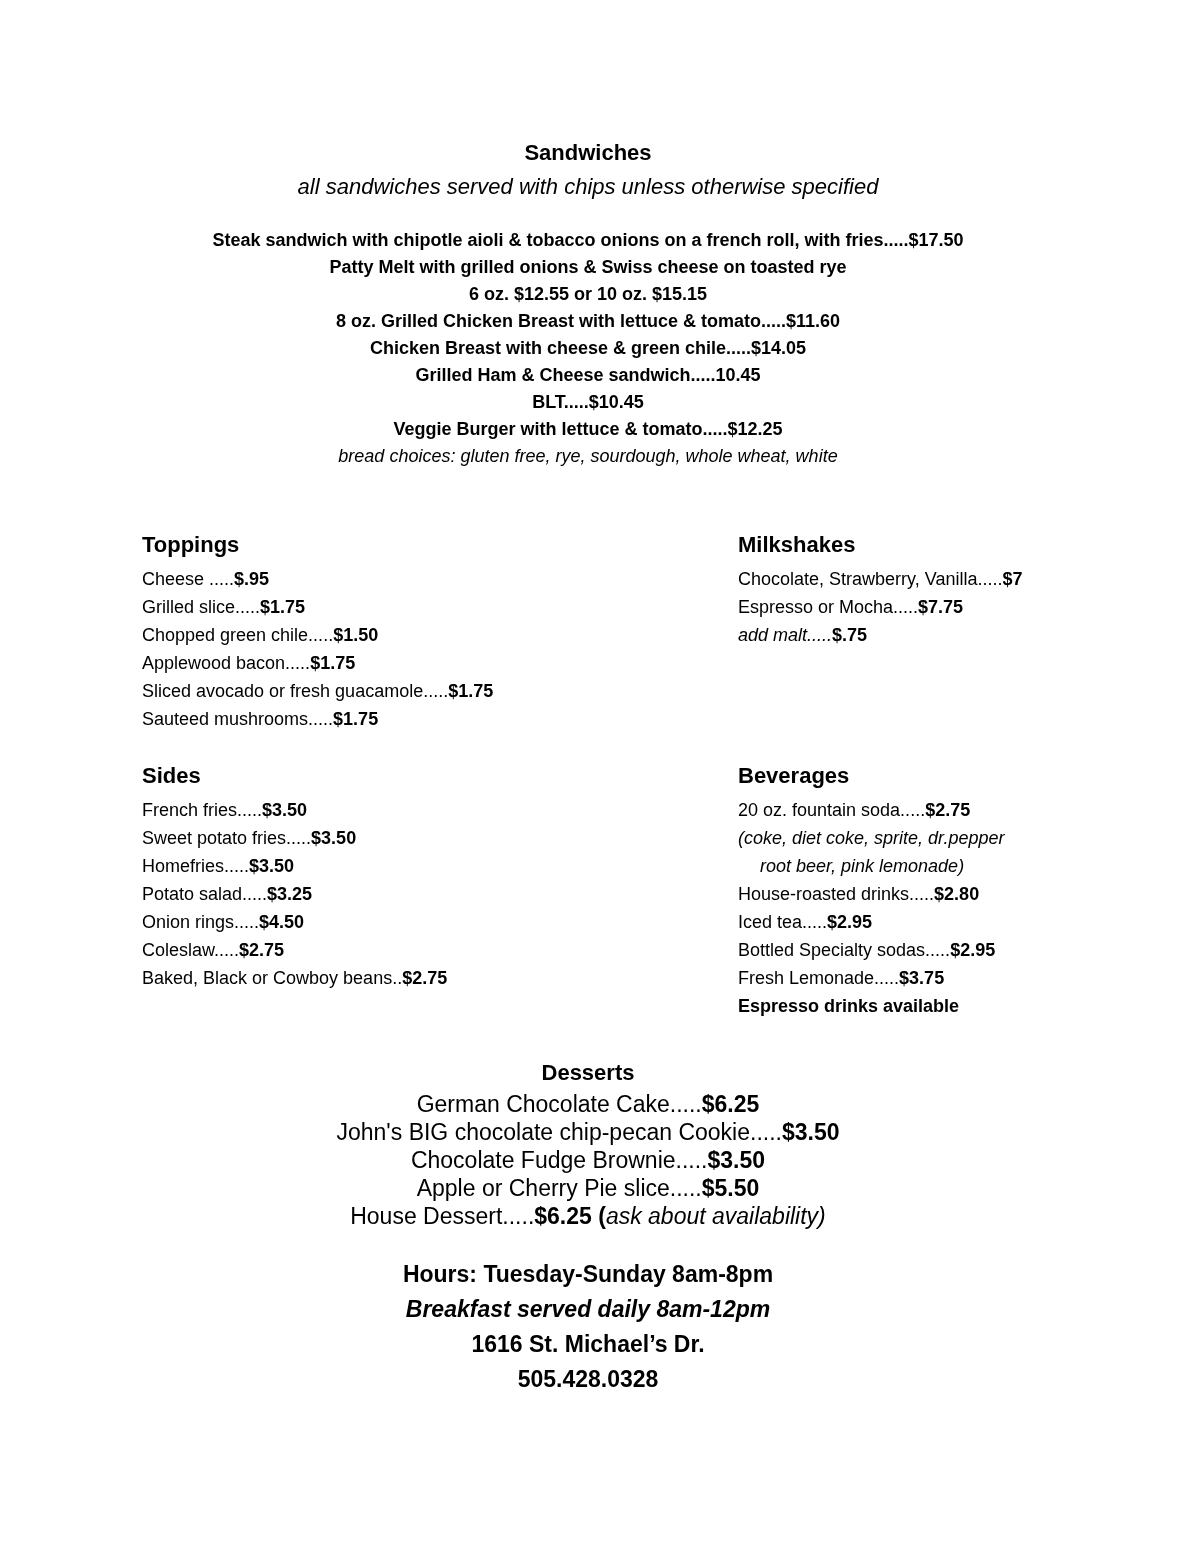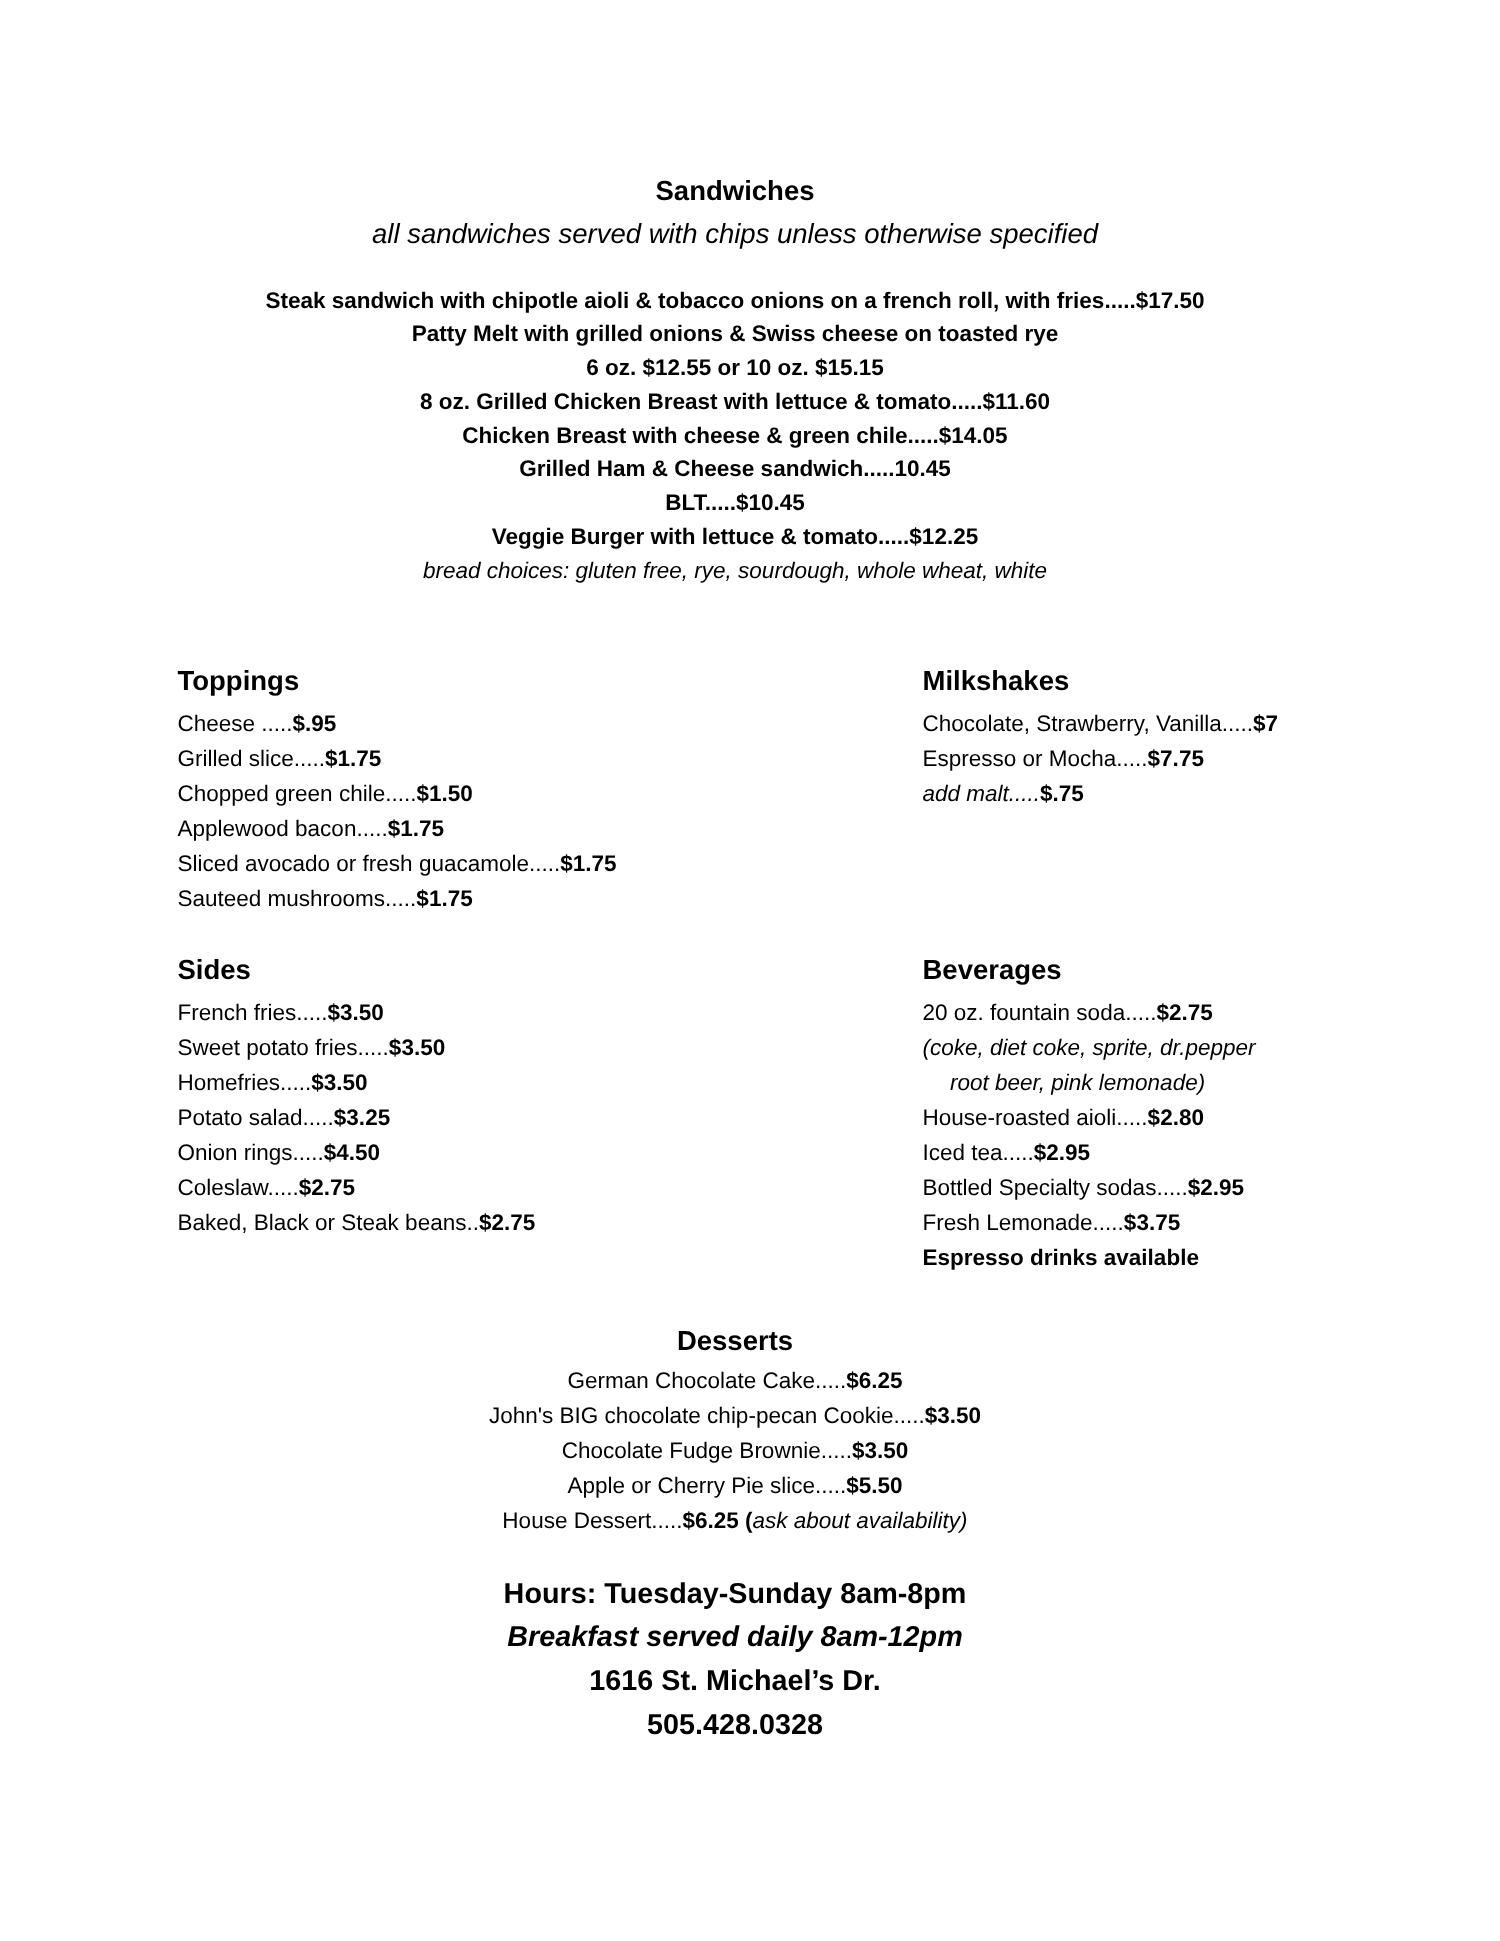"House-roasted aioli....." span { text: aioli -> drinks }
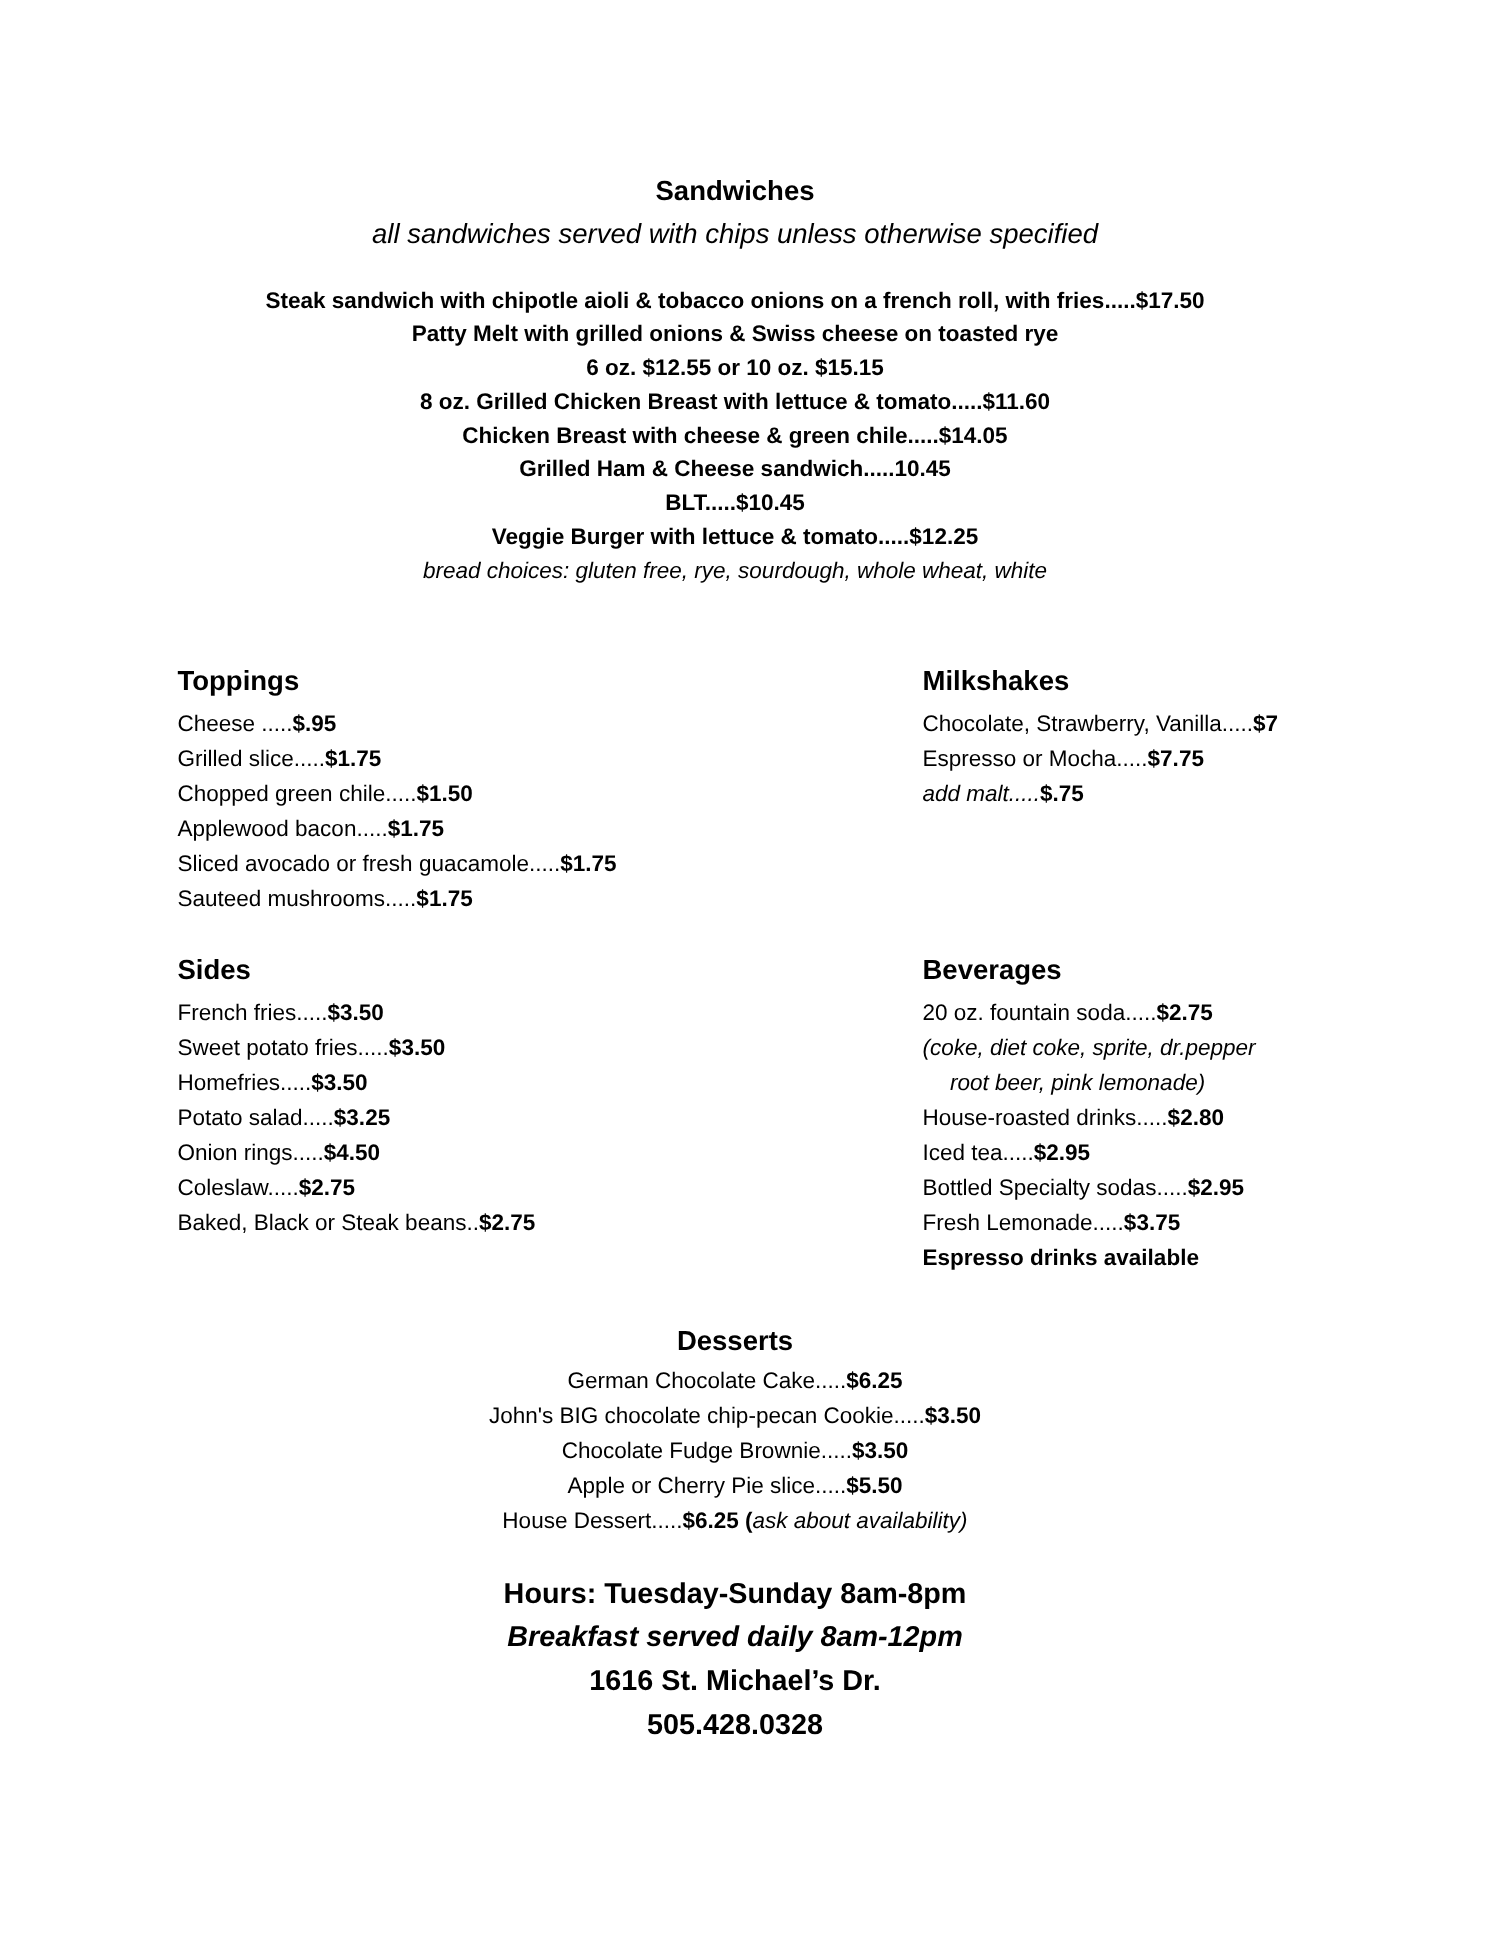"Baked, Black or Steak beans.." span { text: Steak -> Cowboy }
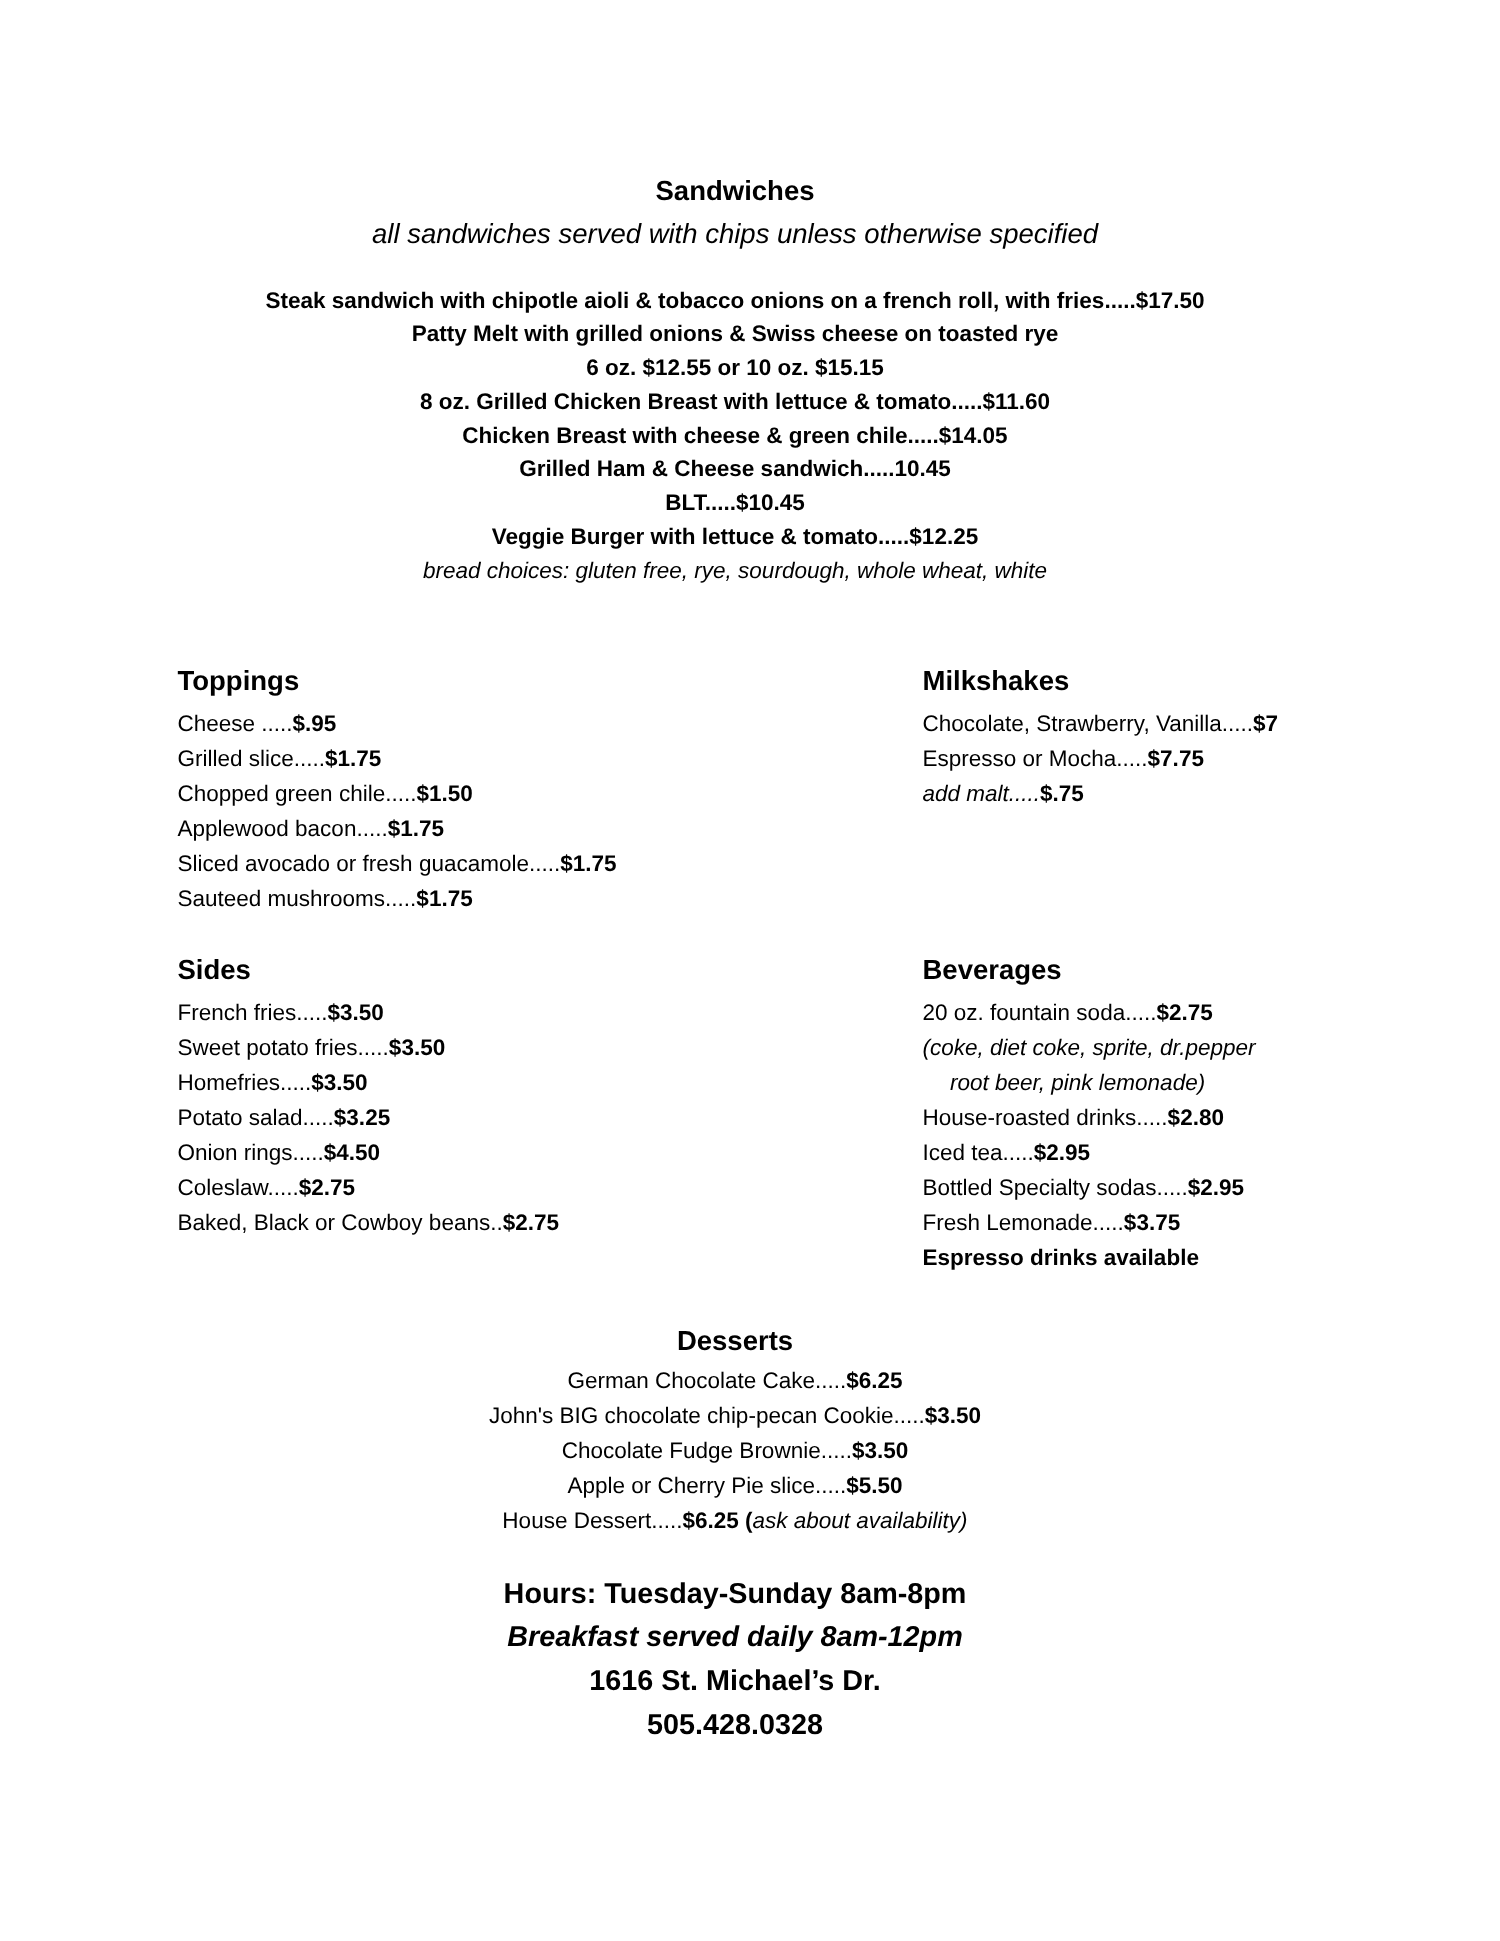"German Chocolate Cake.....$6.25" .ditem { font-size: 18px -> 23px }
